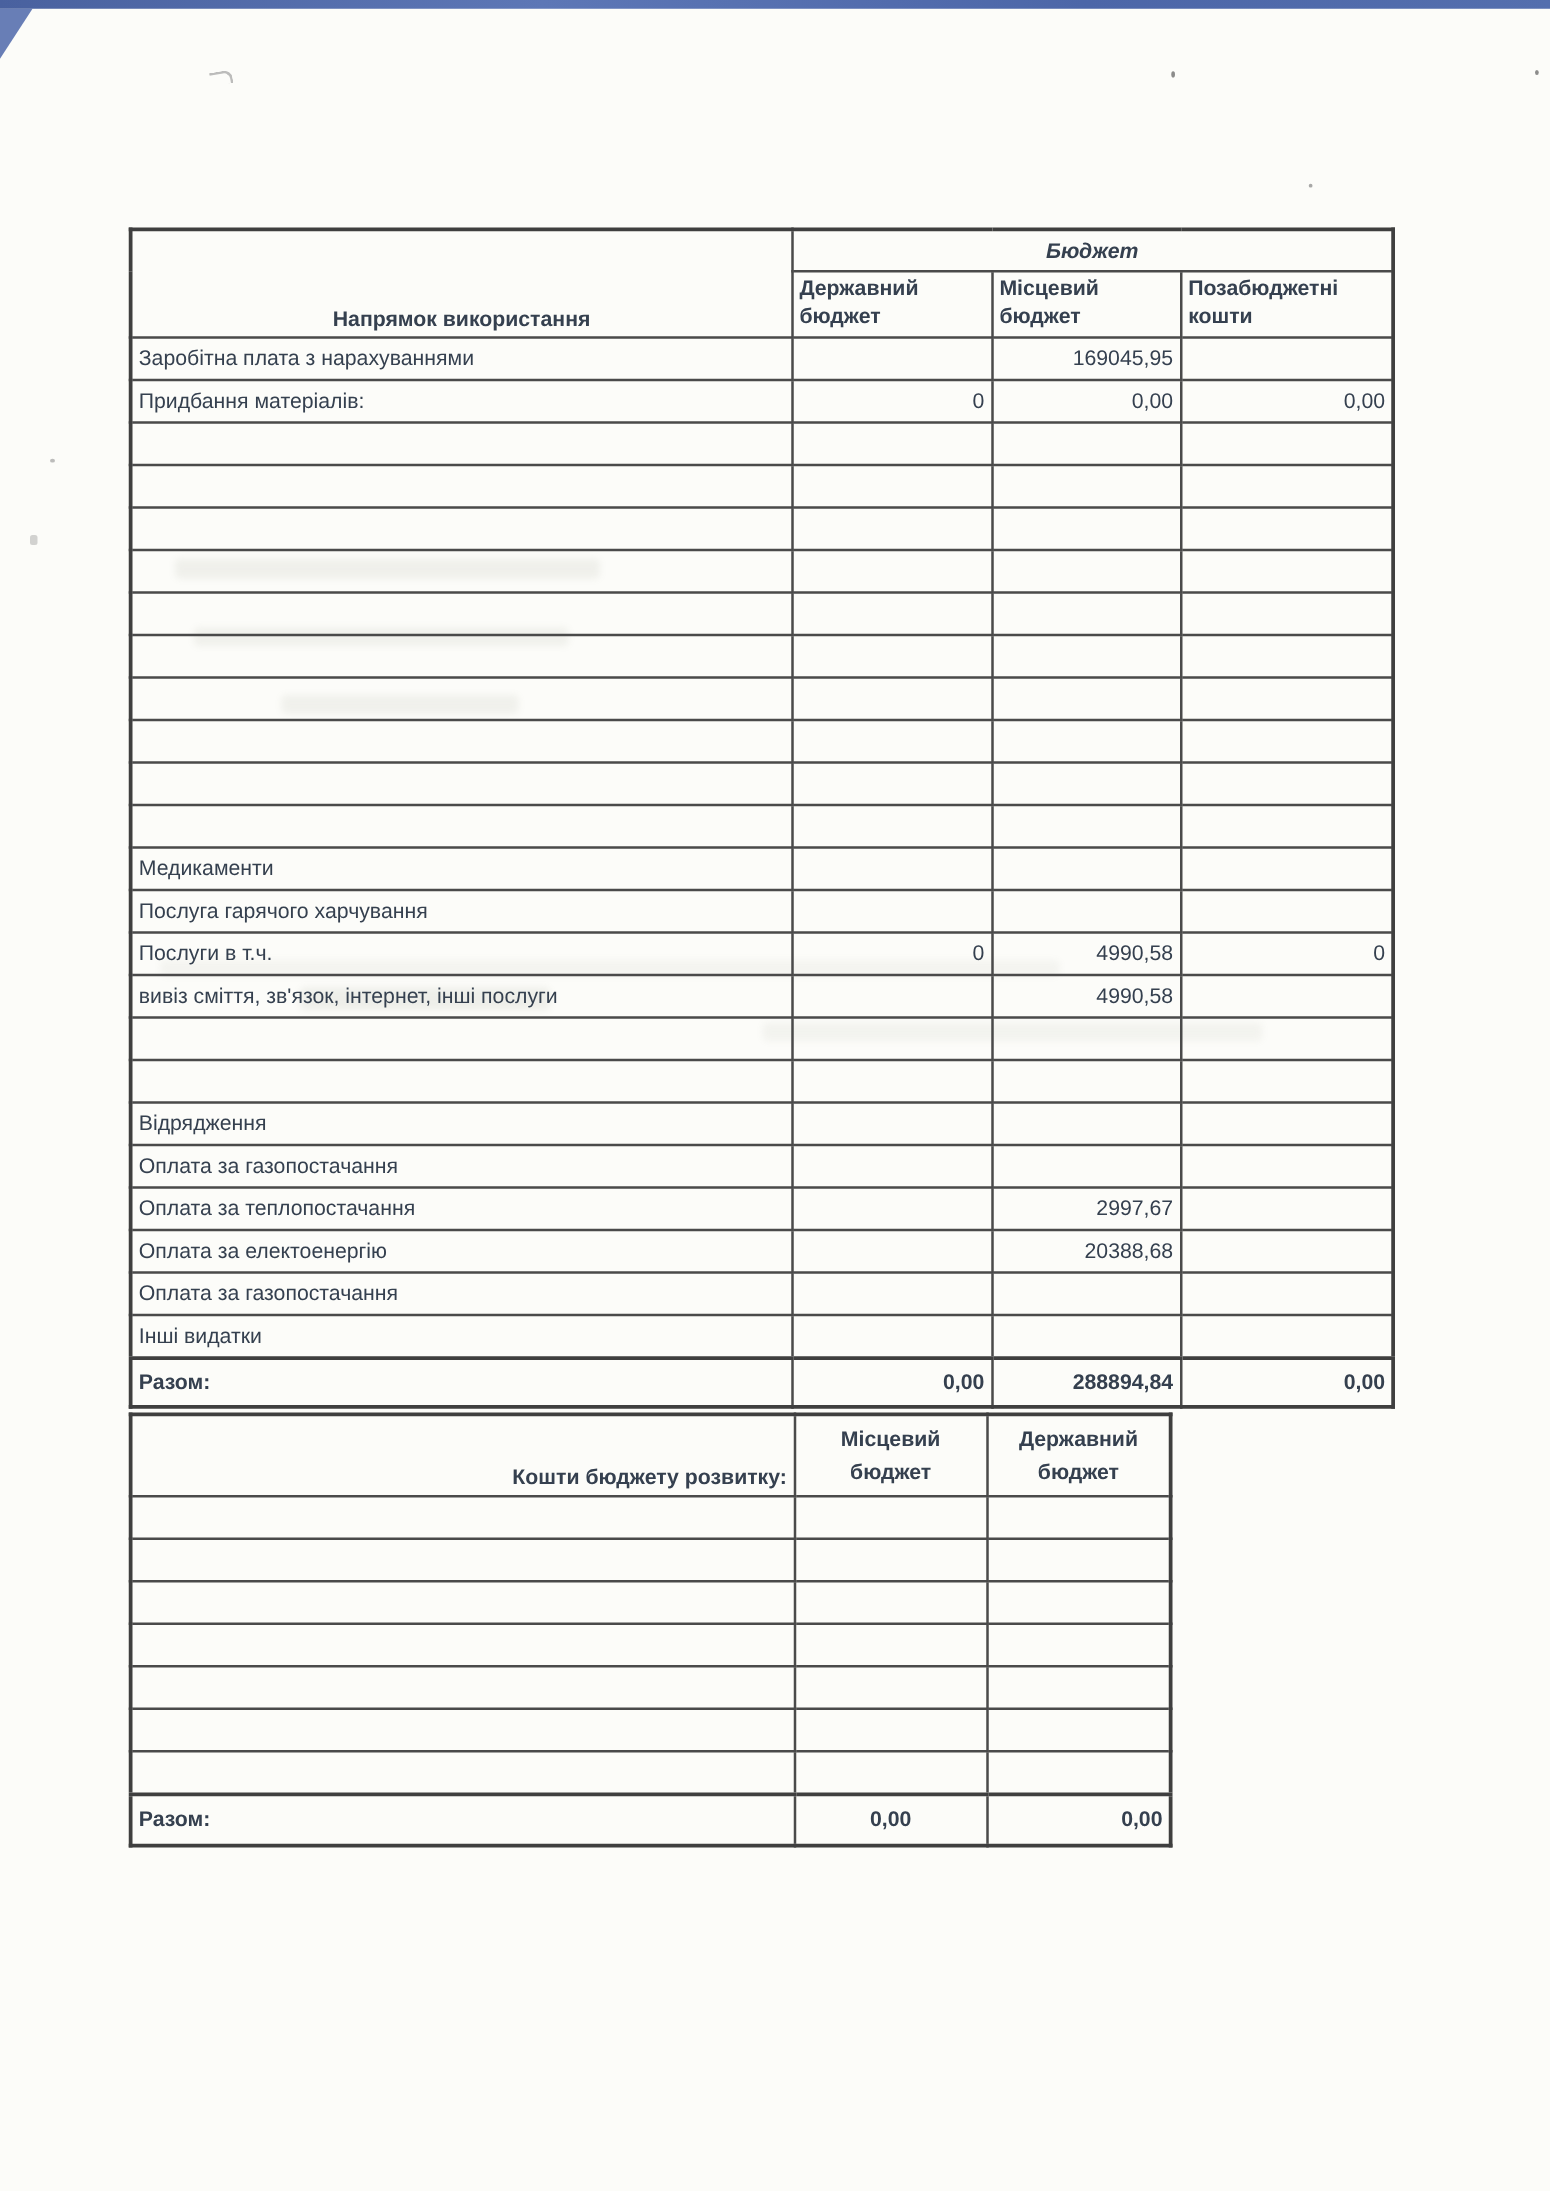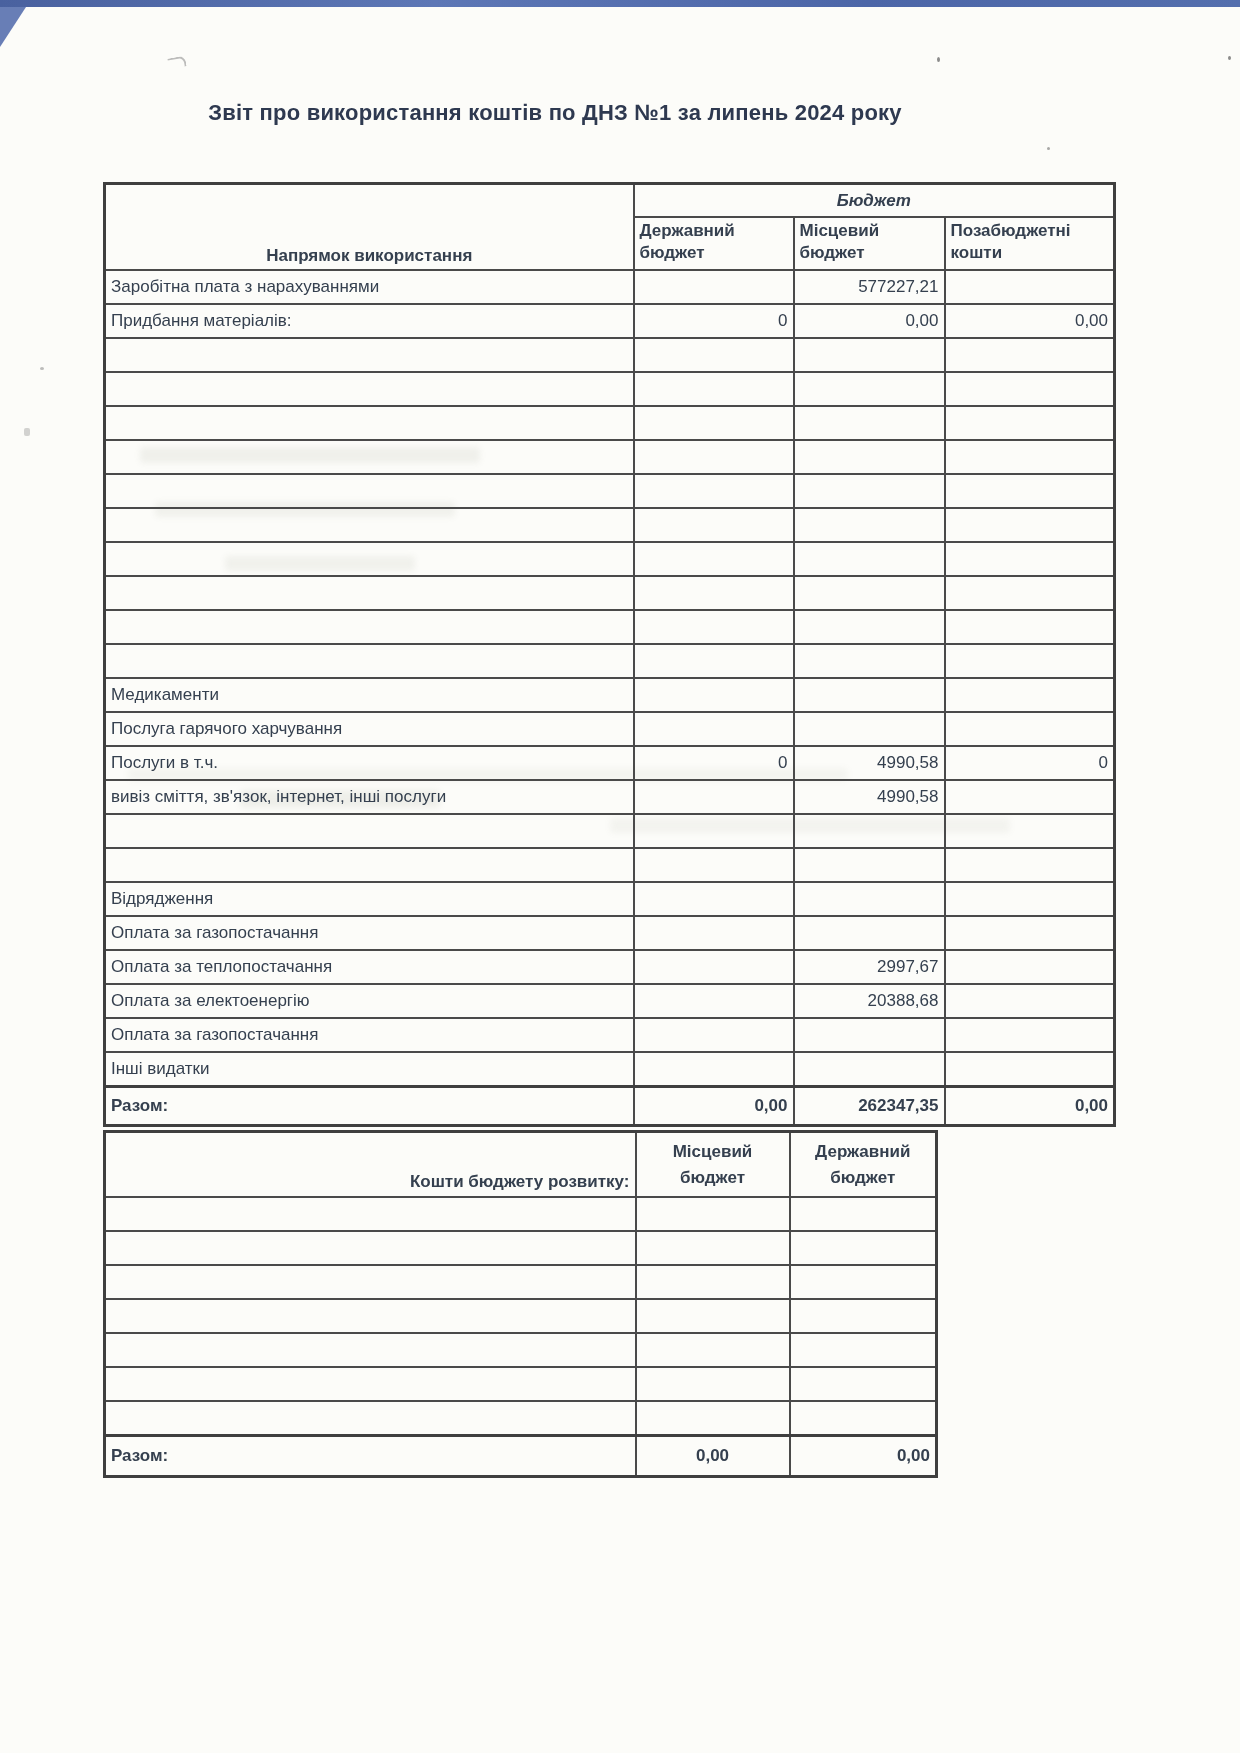"Звіт про використання коштів по" h1.title { html: <h1>Звіт про використання коштів по ДНЗ №1 за липень 2024 року</h1> -> none }
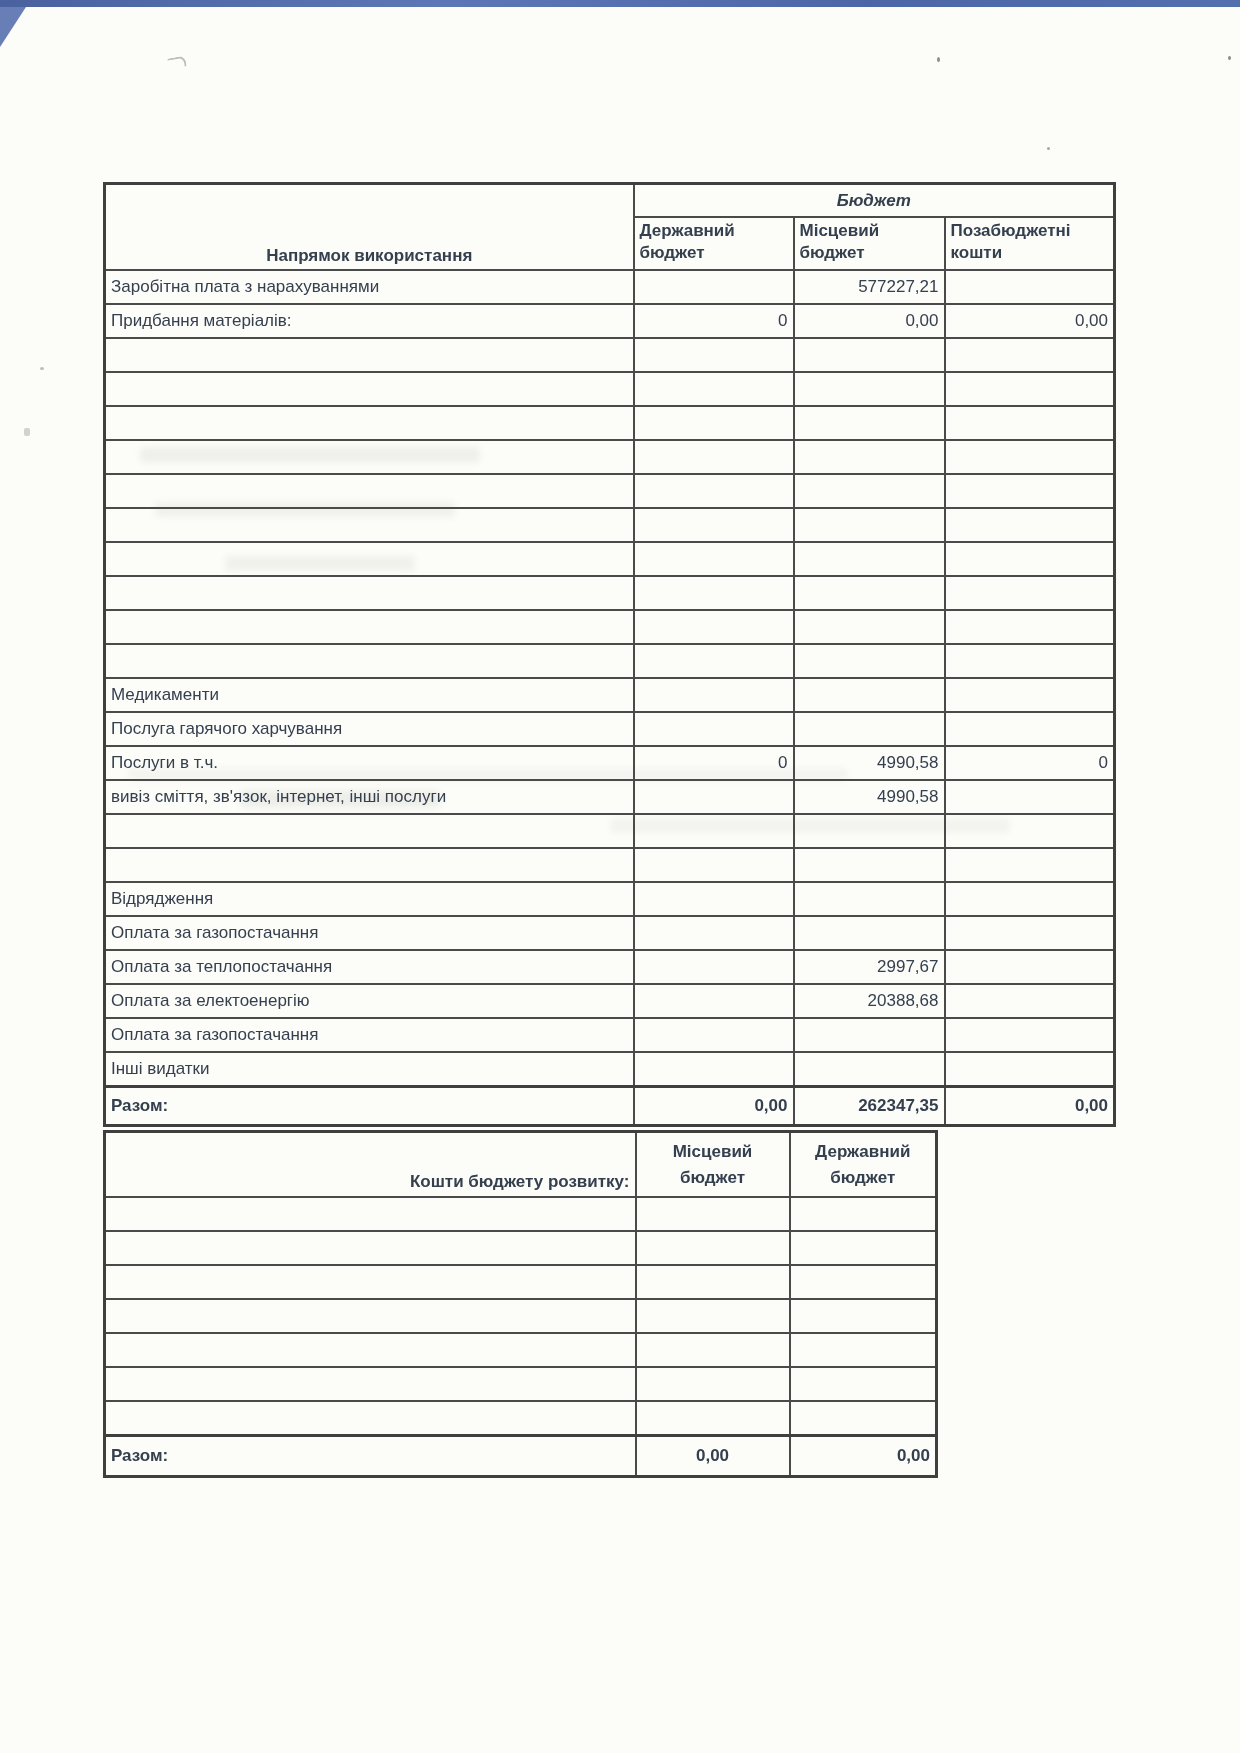"577227,21" td.num { text: 577227,21 -> 169045,95 }
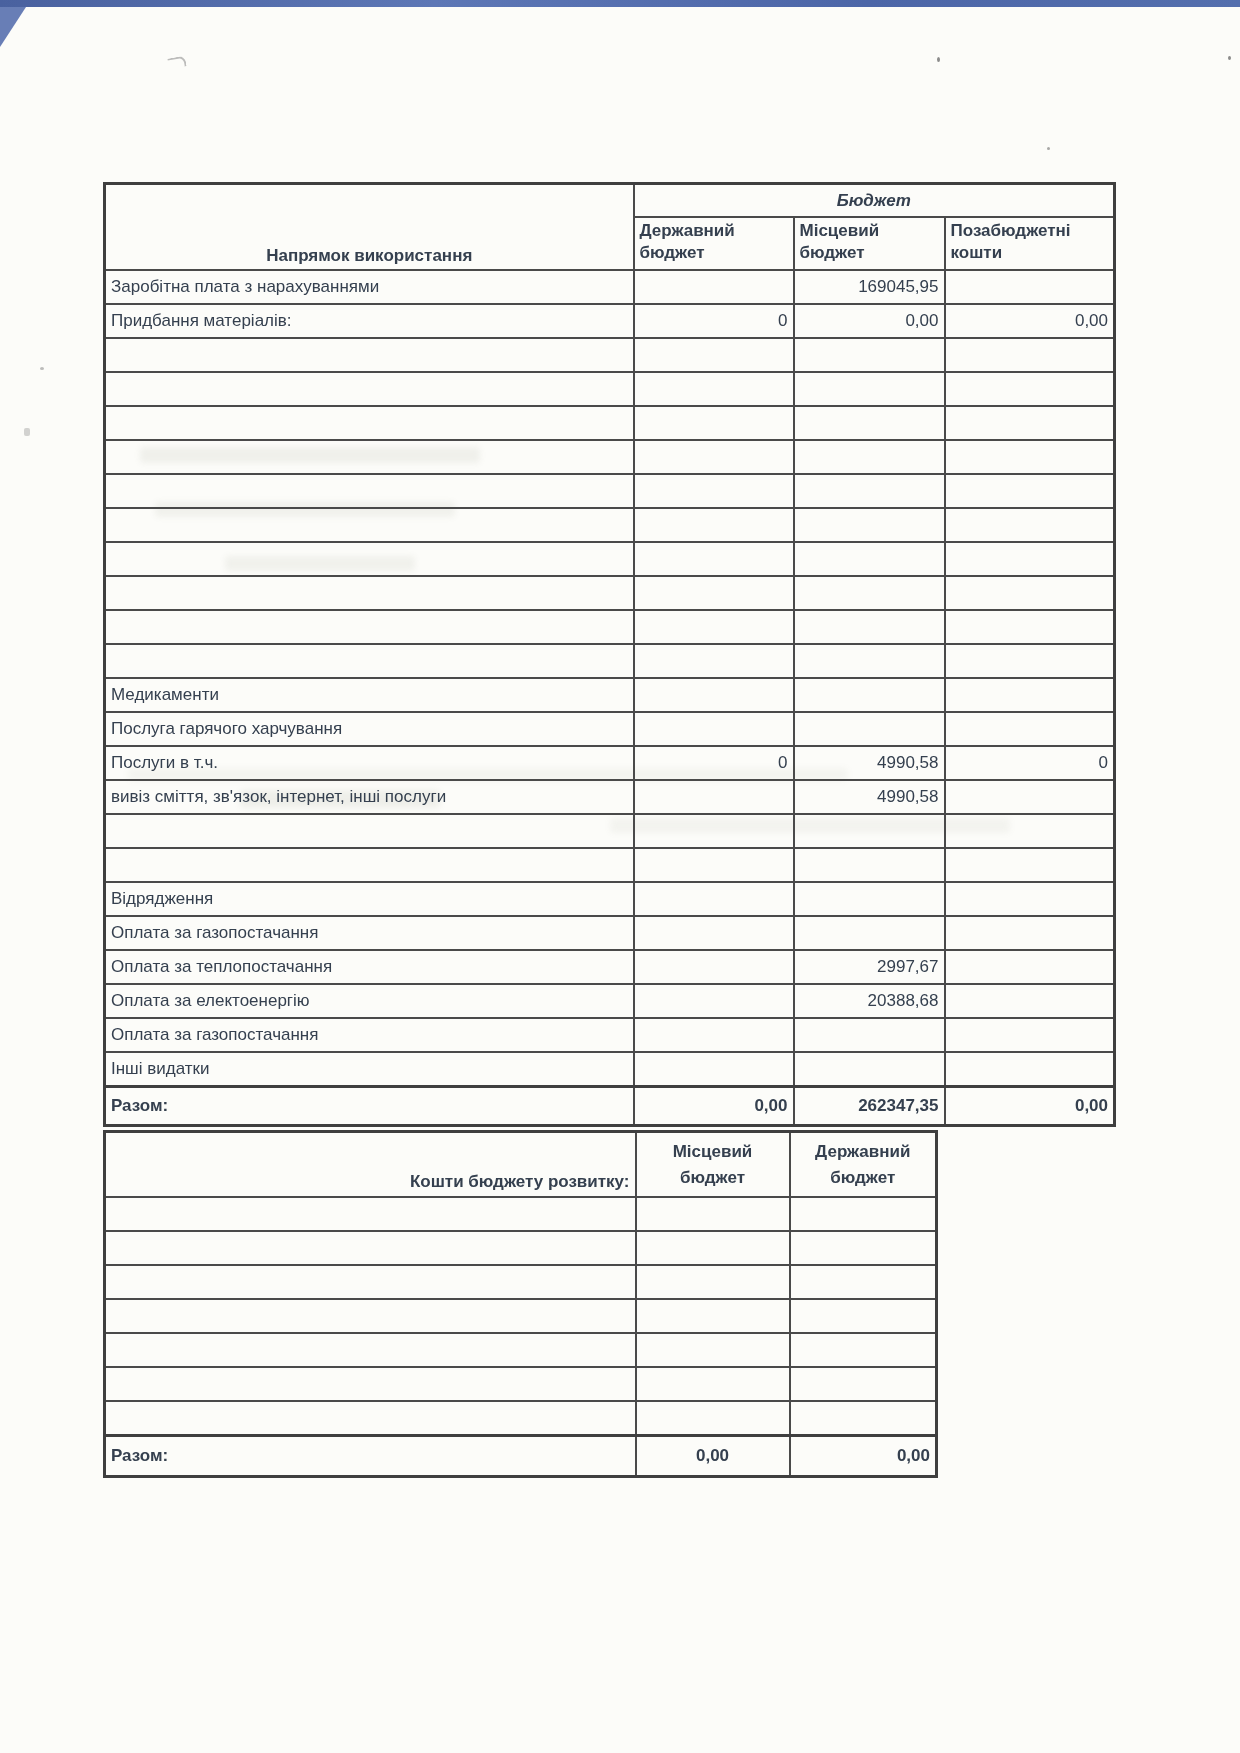"262347,35" td.num { text: 262347,35 -> 288894,84 }
